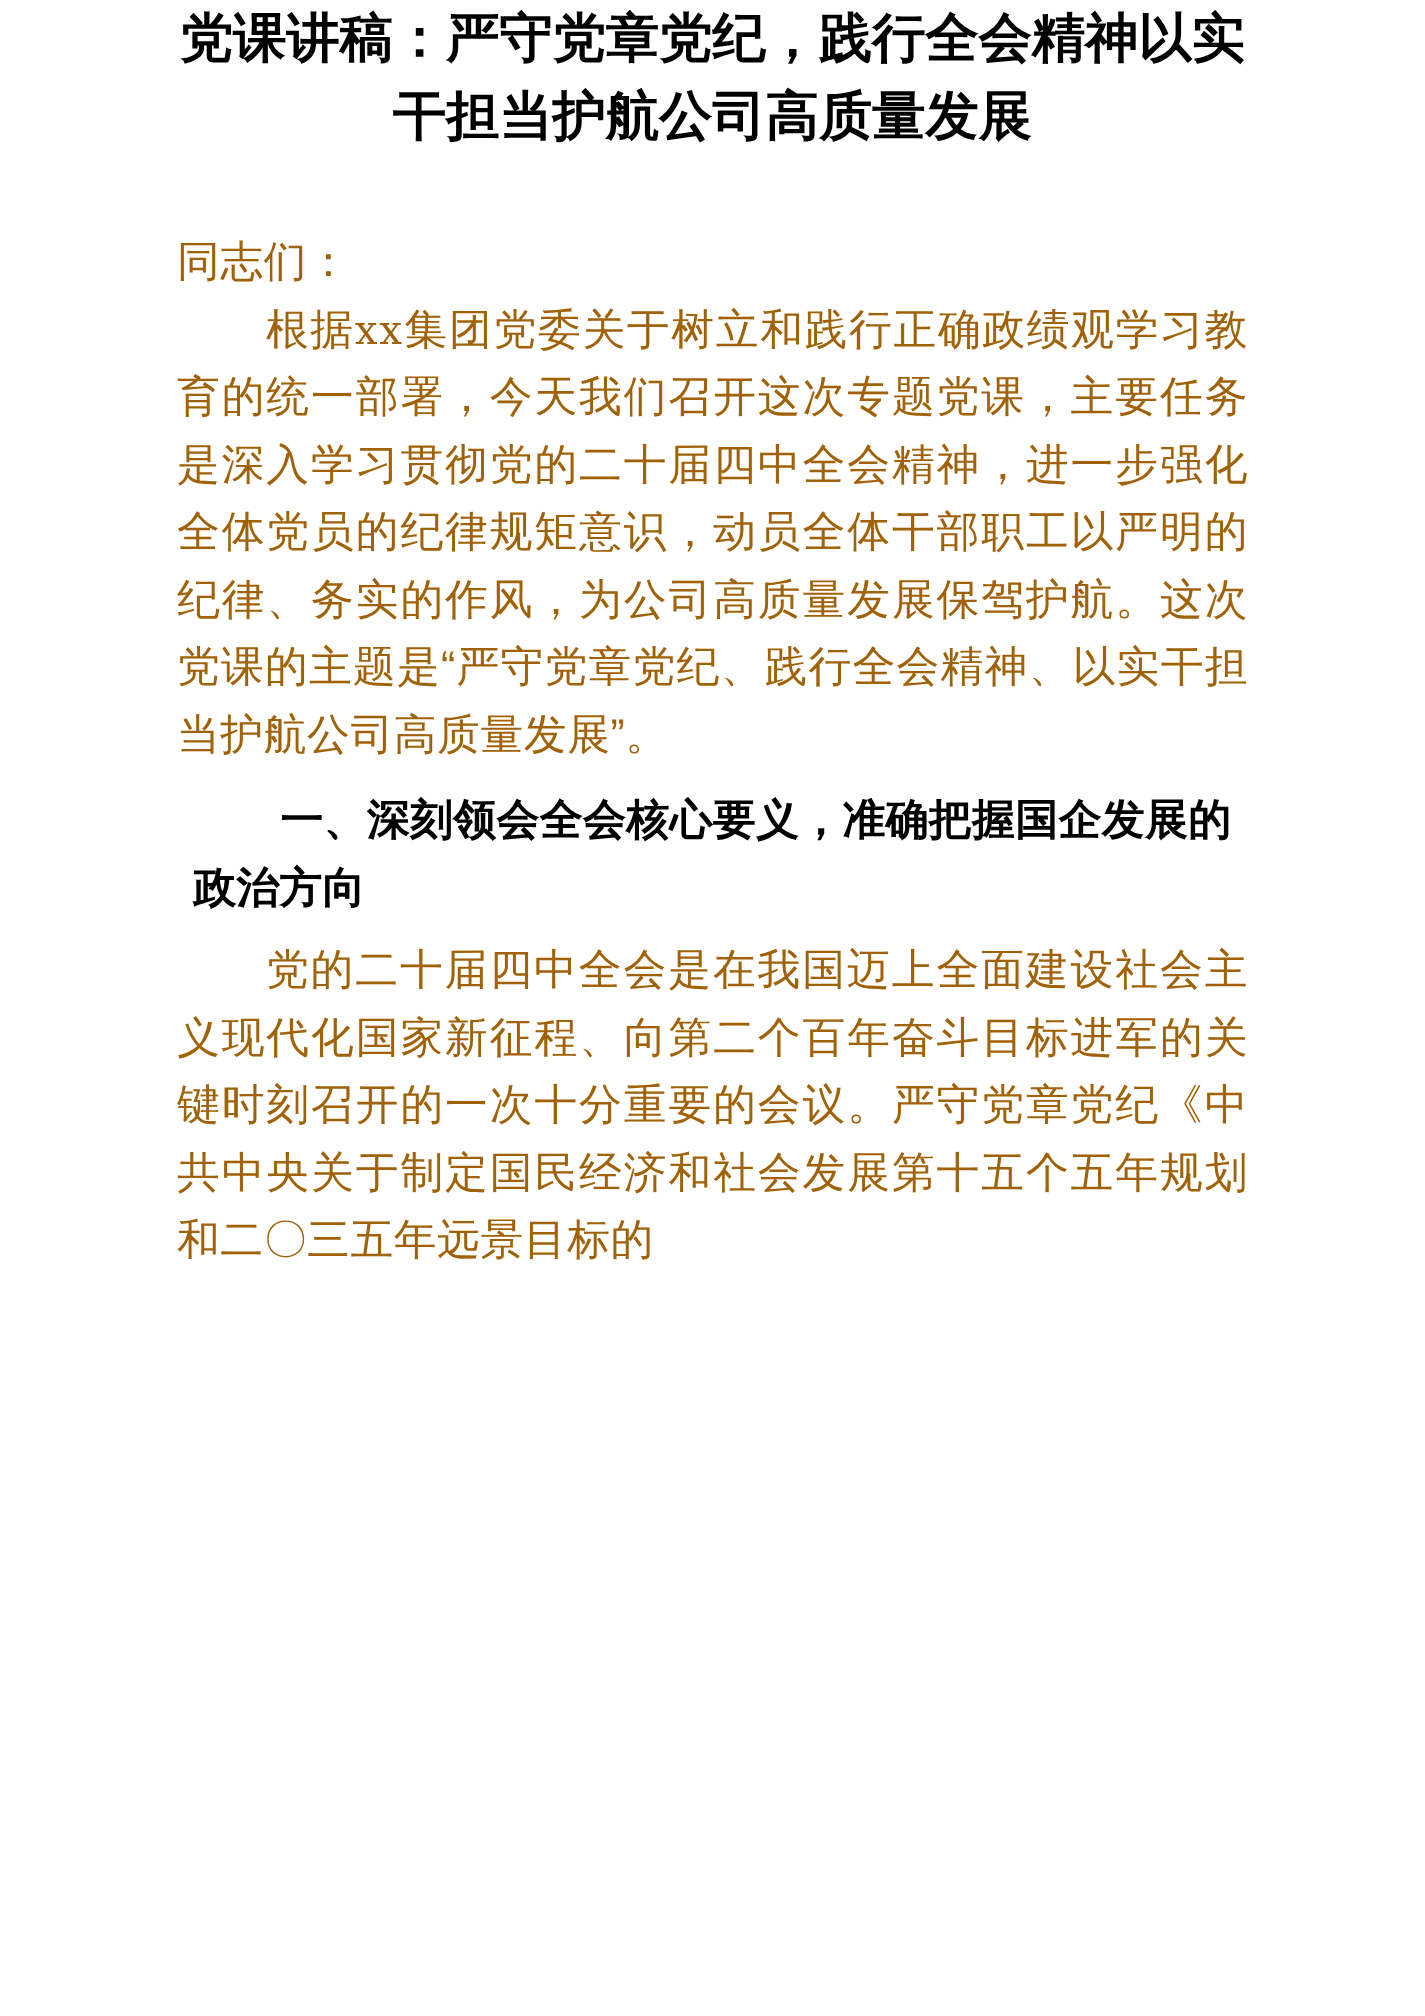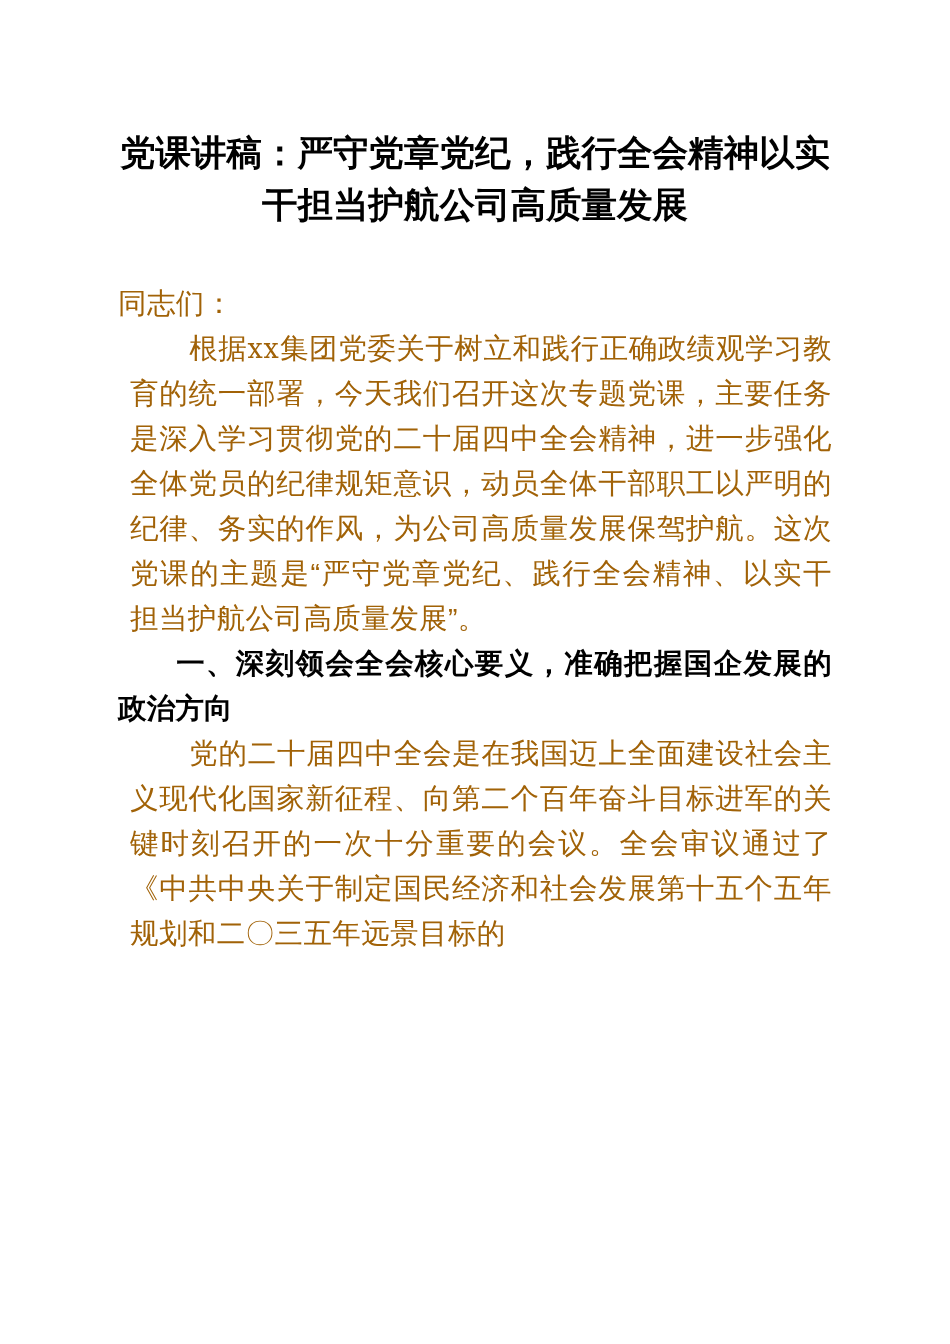"党课讲稿：严守党章党纪，践行全会精神以实干担当护航公司高质量发展" .doc-title { padding-top: 128px -> none }
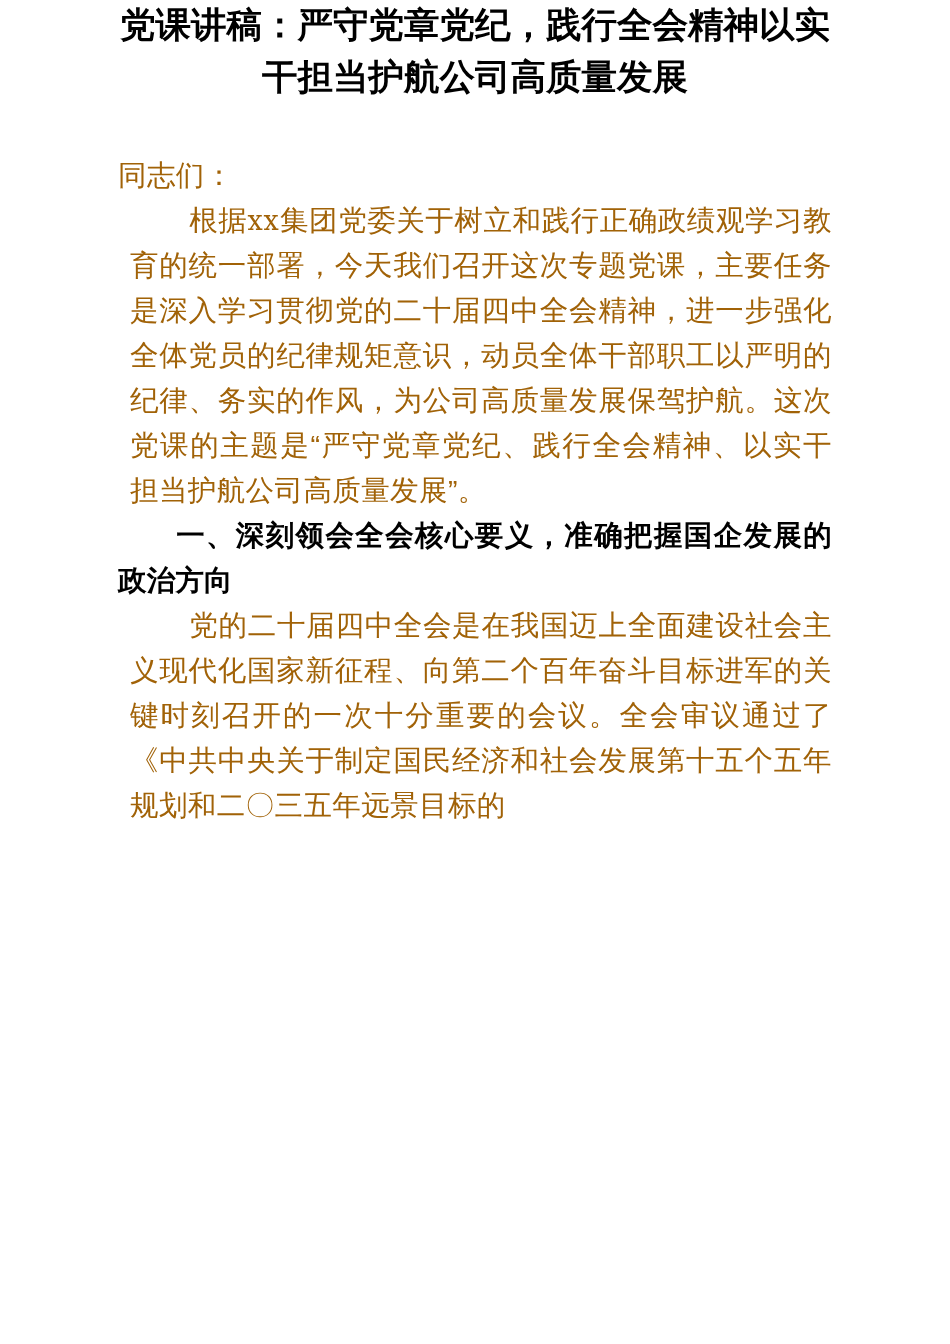"根据xx集团党委关于树立和践行正确政绩观学习教育的统一部署，今天我们召开这次专题" .para.indent { margin-left: 12px -> none }
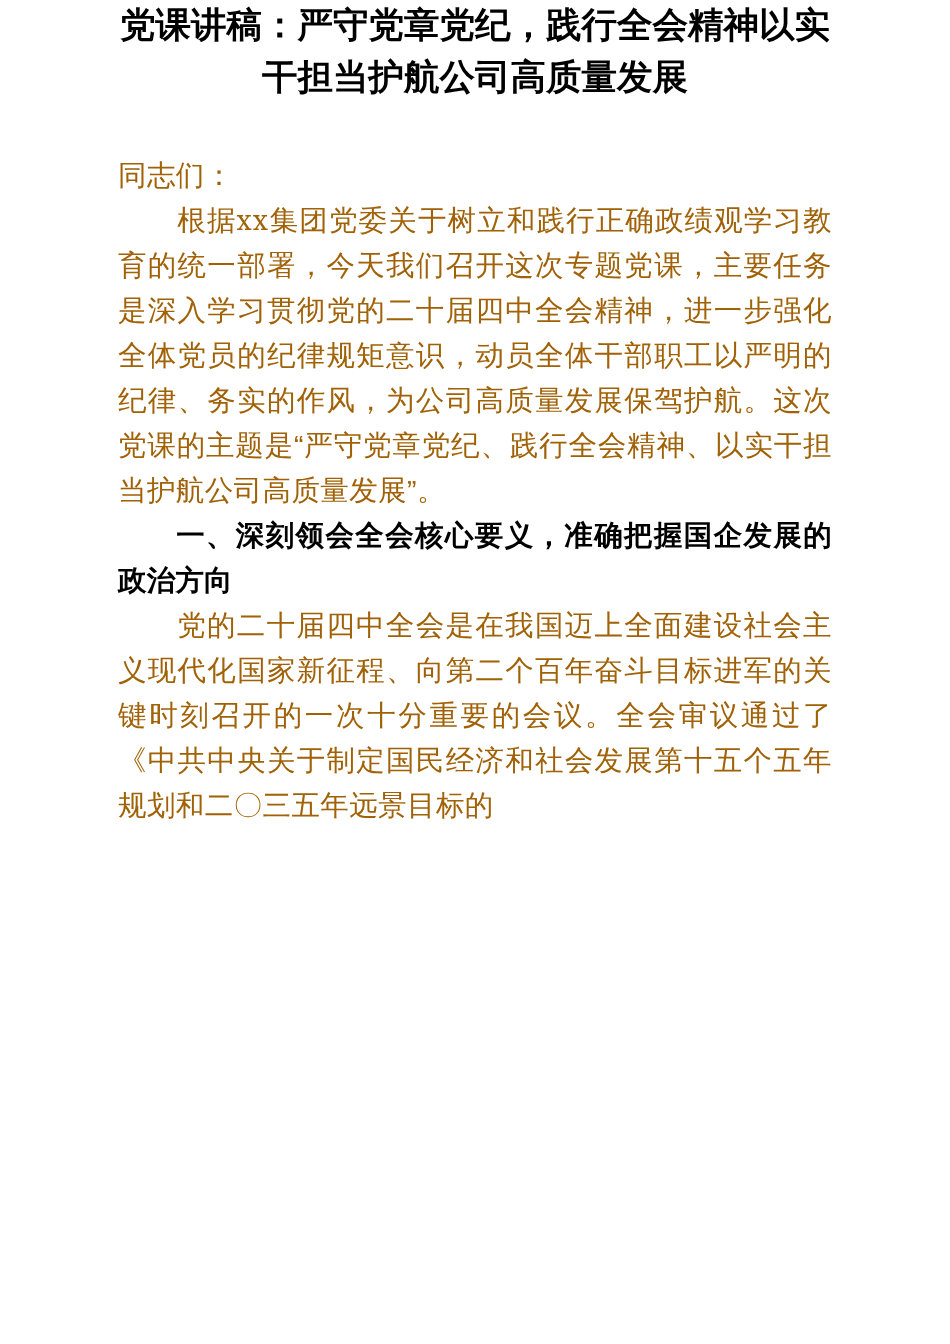"一、深刻领会全会核心要义，准确把握国企发展的政治方向" .section-heading { margin: 0 -> 11px }
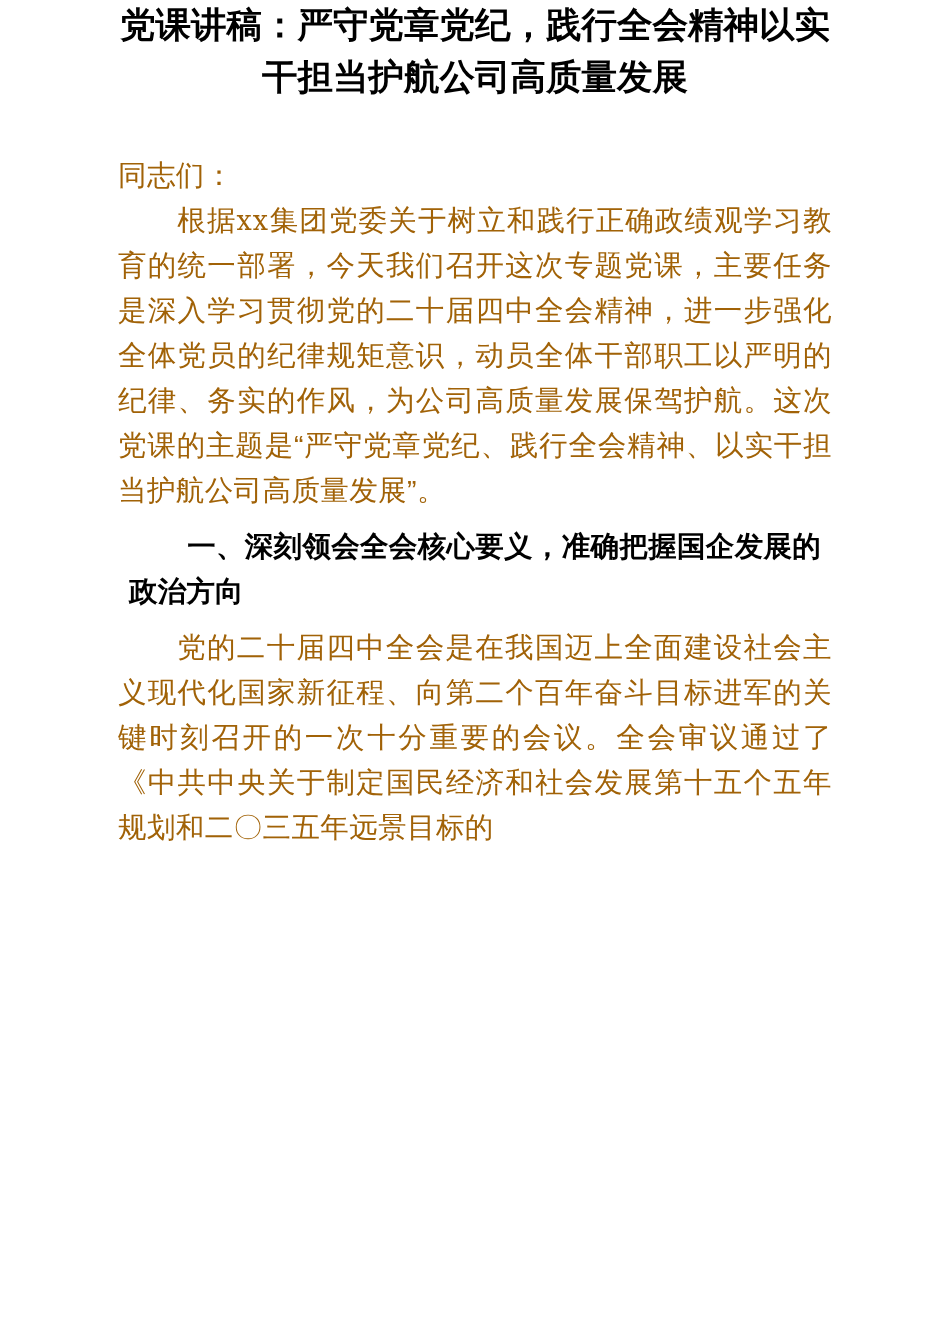"党的二十届四中全会是在我国迈上全面建设社会主义现代化国家新征程、向第二个百年奋斗" p.para { text: 全会审议通过了 -> 严守党章党纪 }
